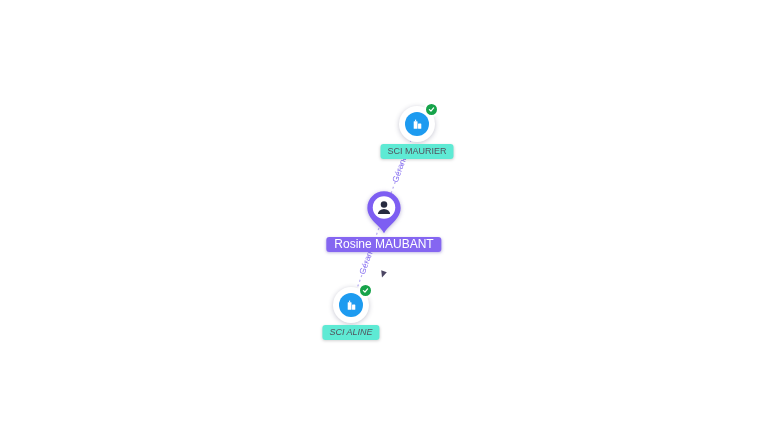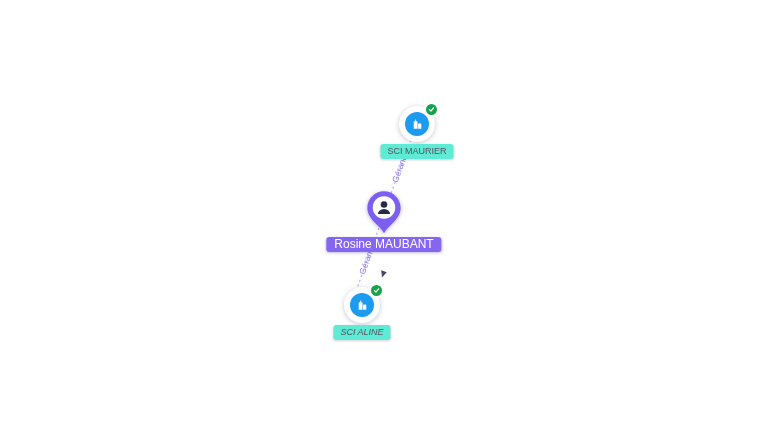"SCI ALINE" #node-aline { left: 344px -> 333px }
